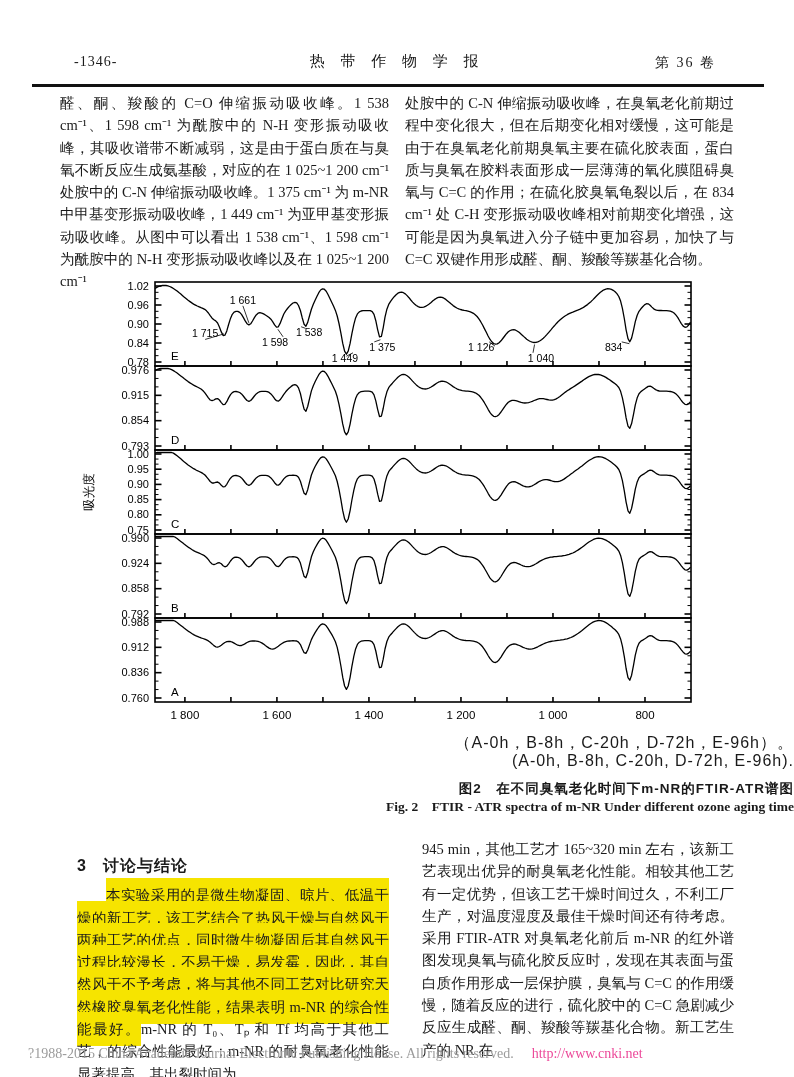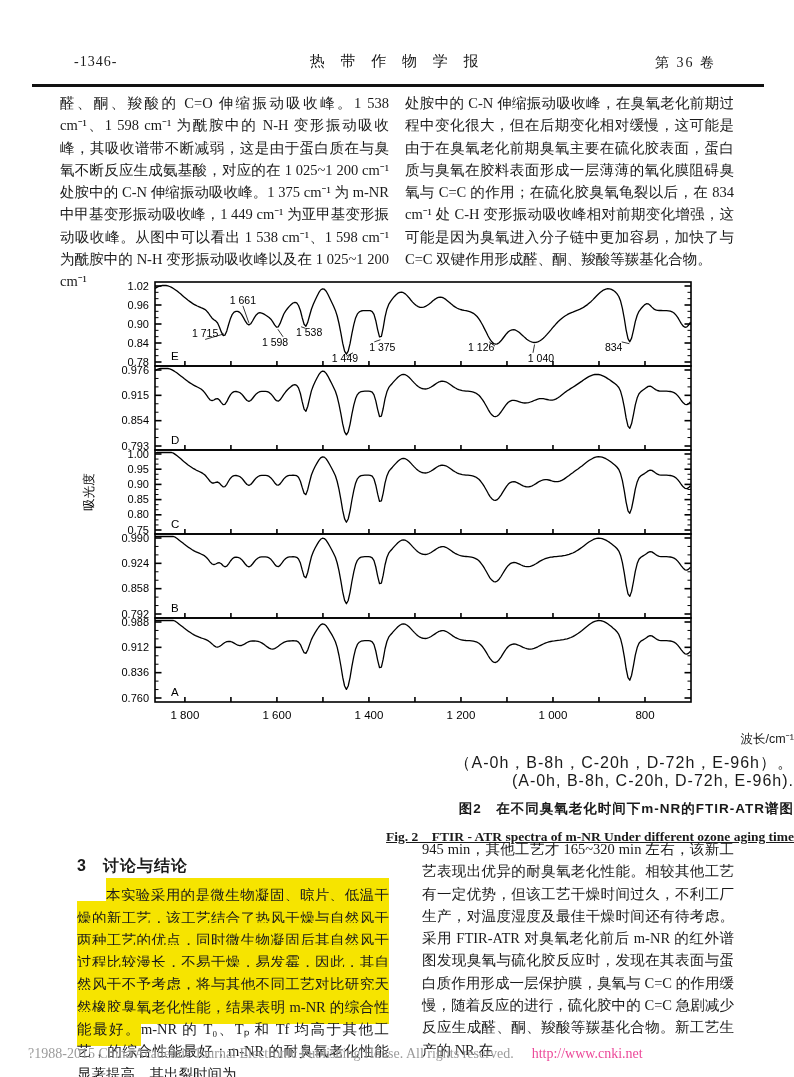"波长/cm⁻¹" div.xlab { html: <div>波长/cm⁻¹</div> -> none }
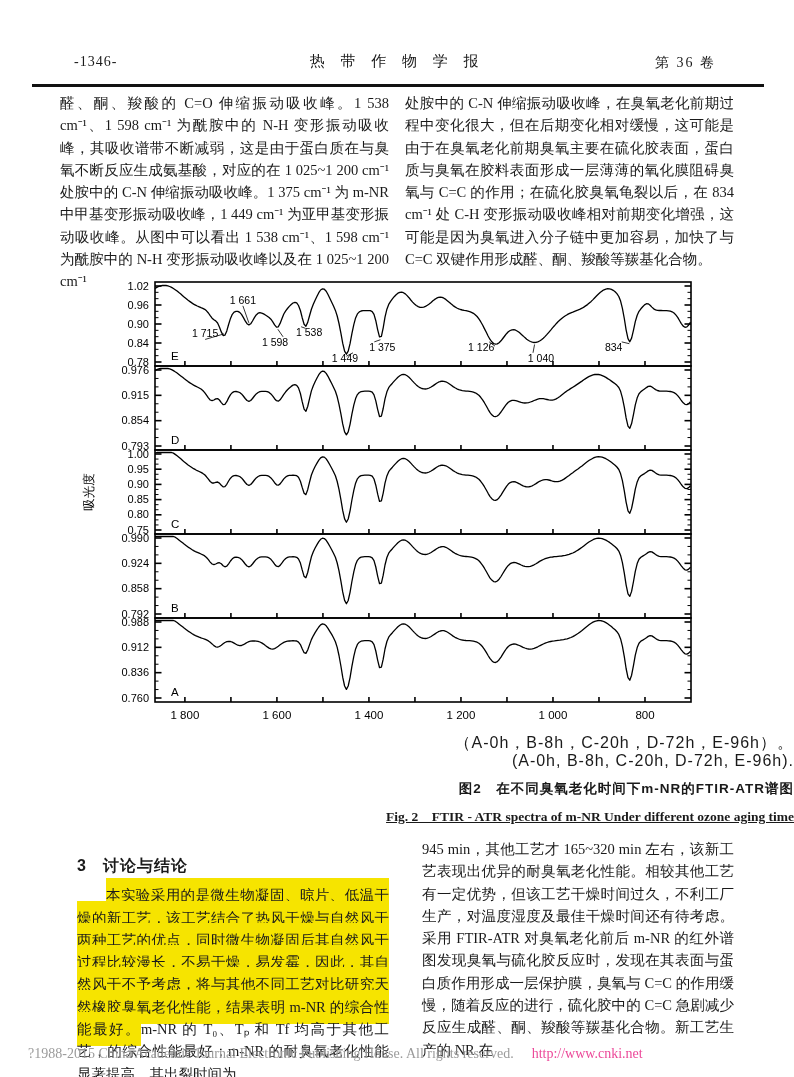"Fig. 2 FTIR - ATR" .fig .cap-en { margin-top: 10px -> 0; text-decoration: underline -> none }
